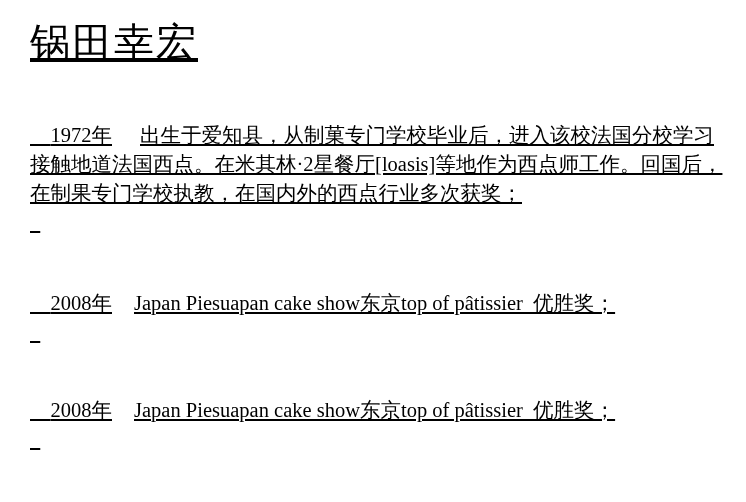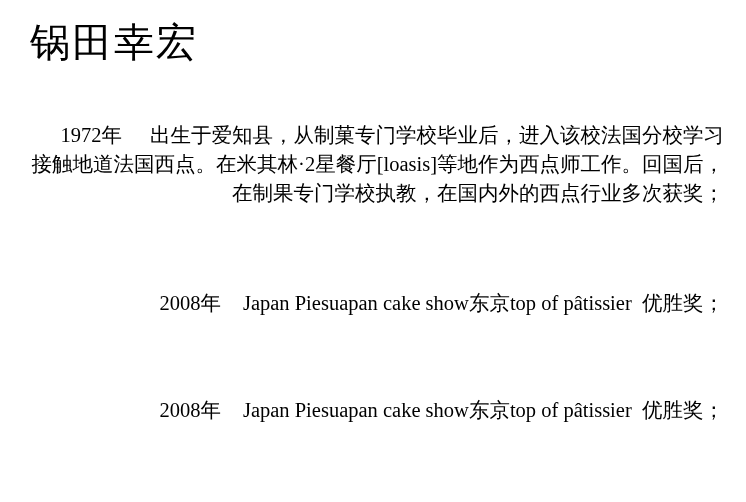"锅田幸宏" .page { text-decoration: none -> underline }
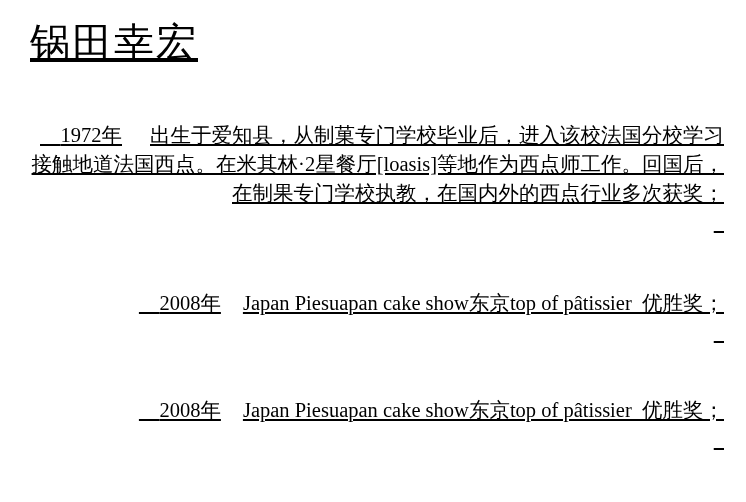"1972年" .entry { text-align: right -> left }
